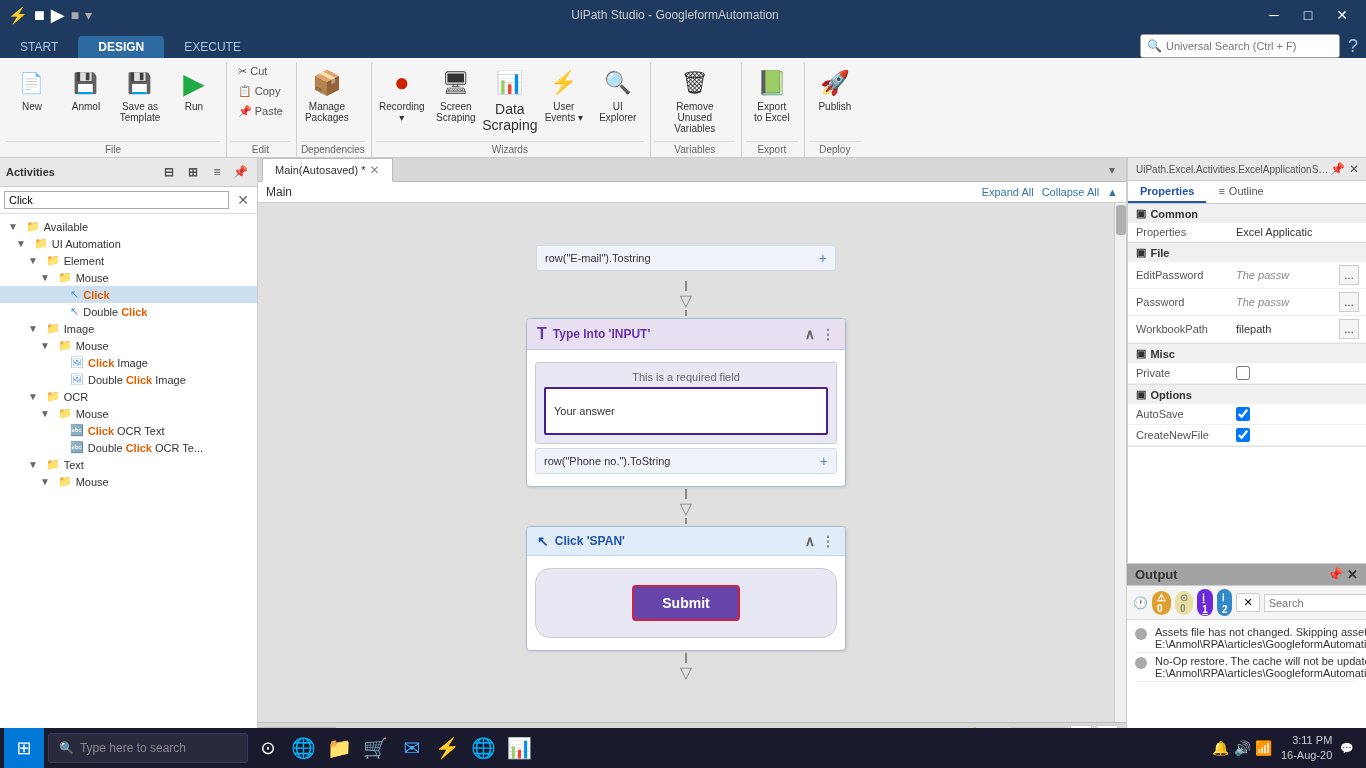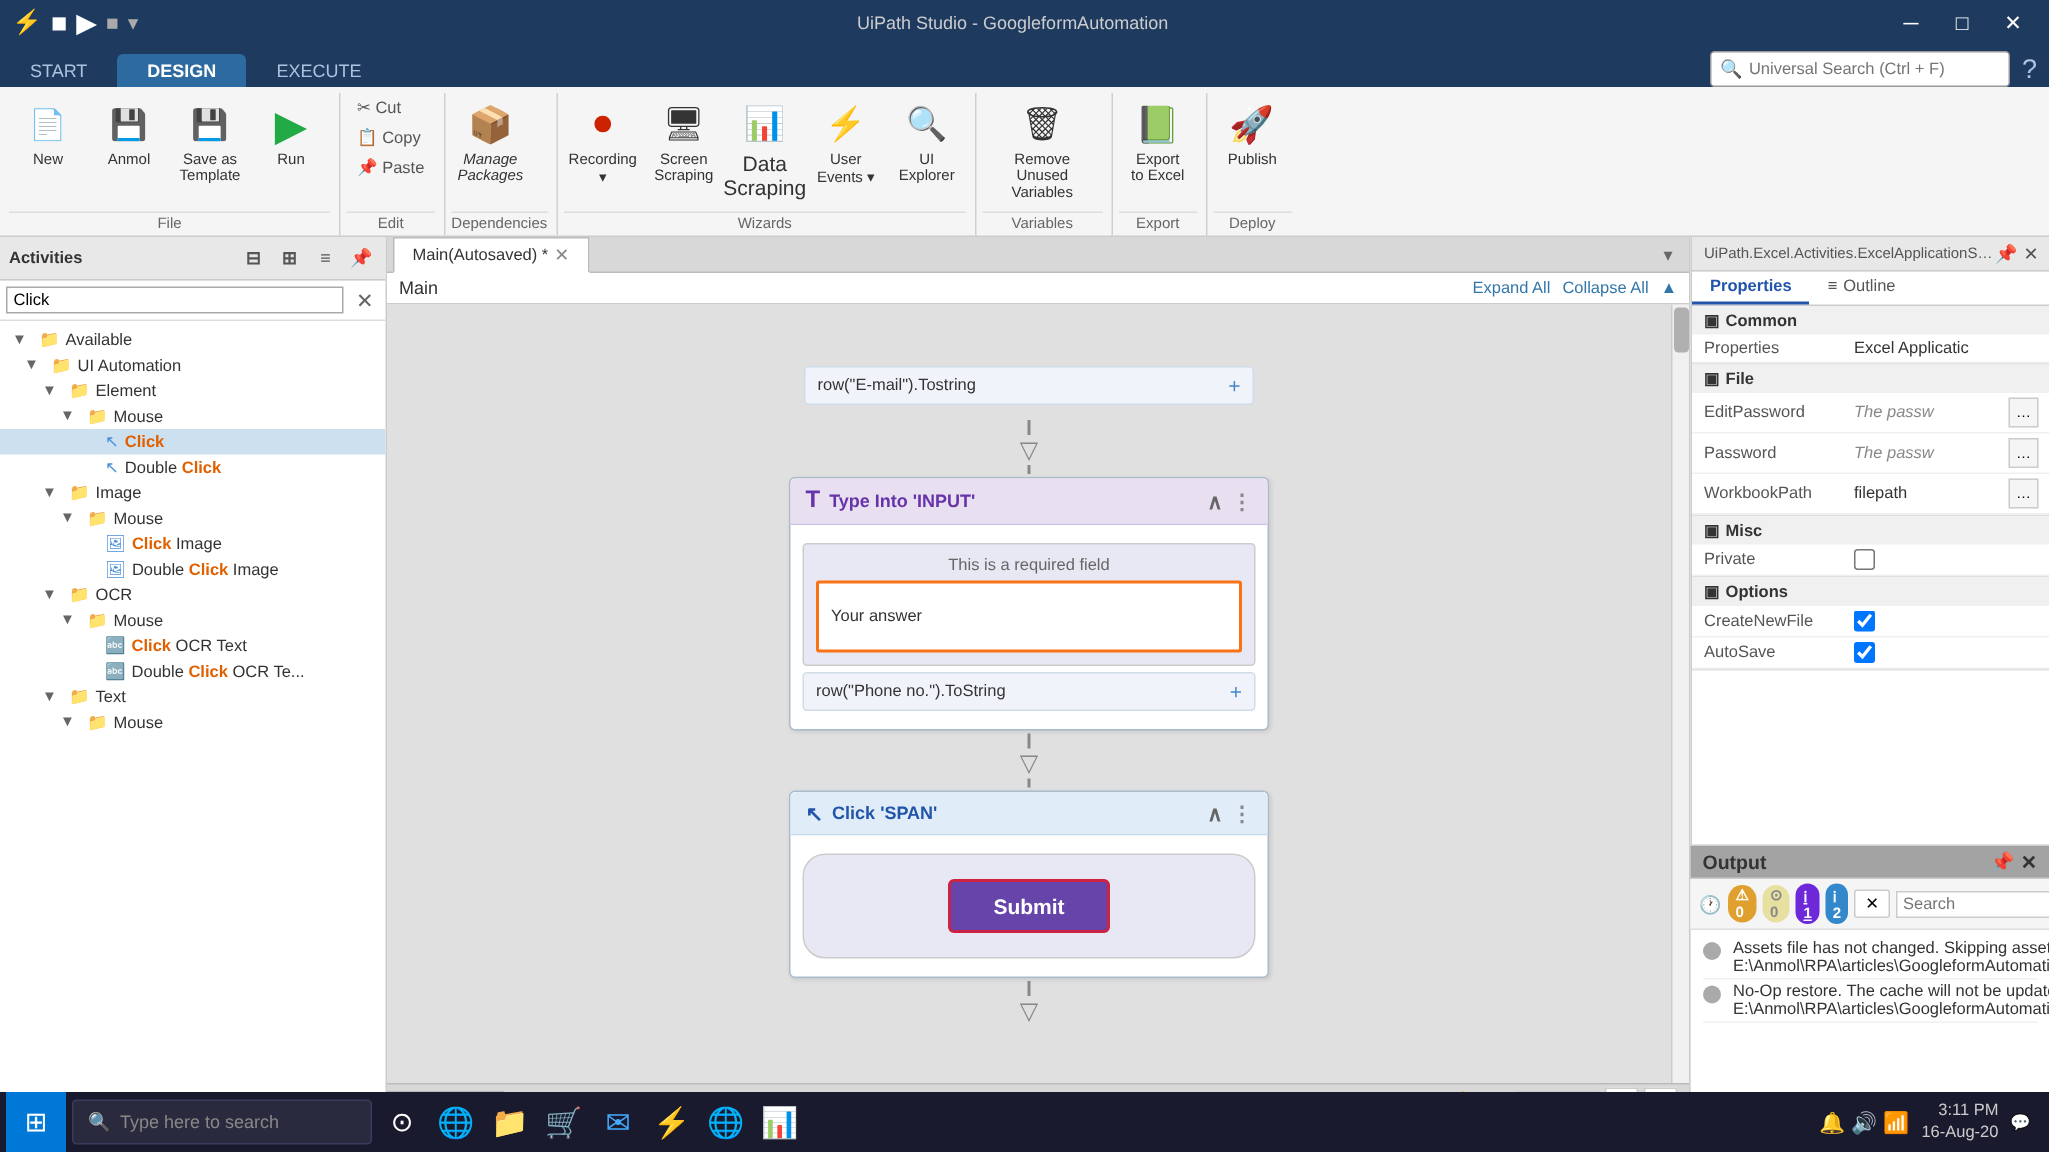"Manage" span { font-style: italic -> none }
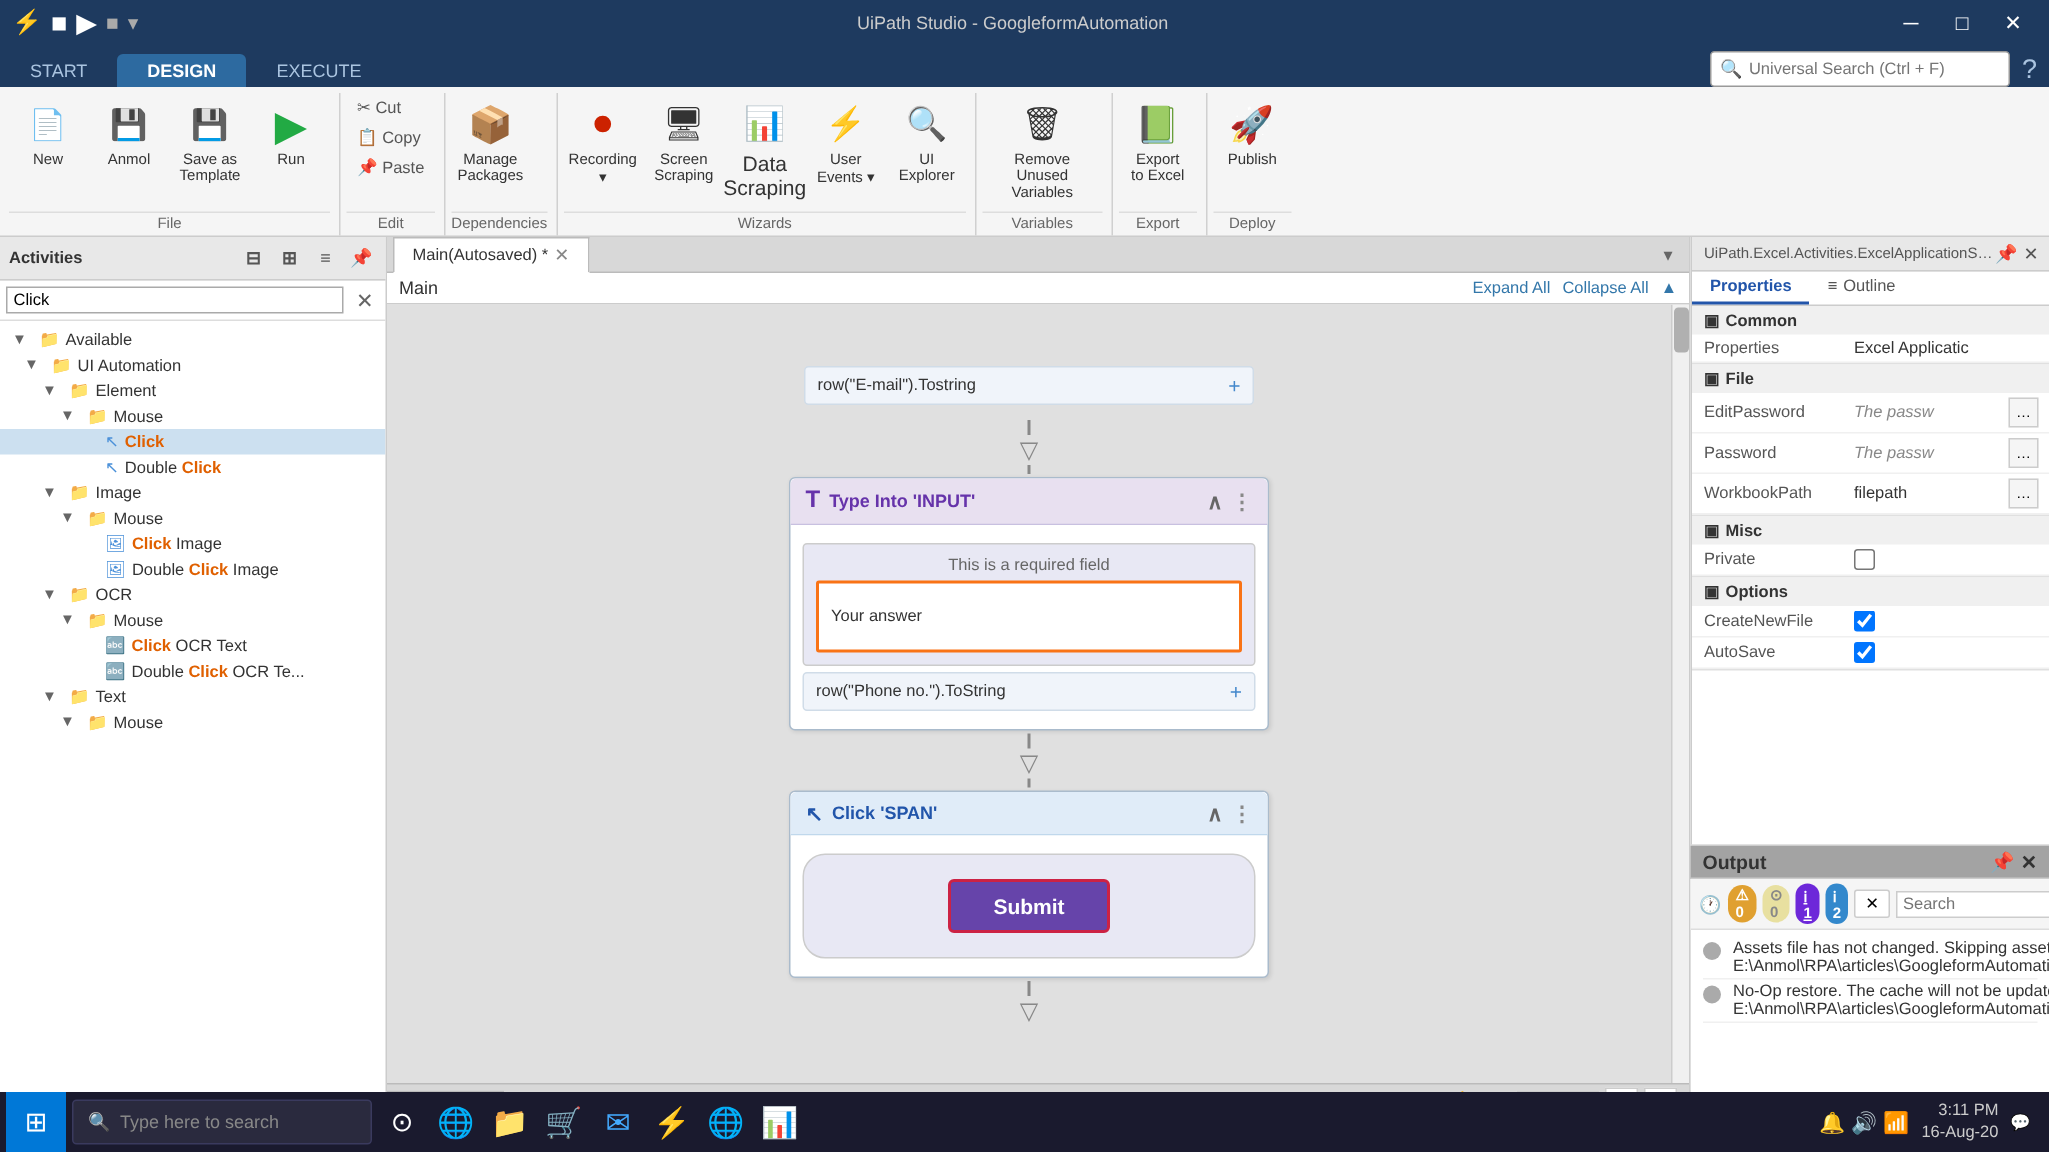"Your answer" .form-answer-box { border: 2px solid #f97316 -> 2px solid #4c1d95 }
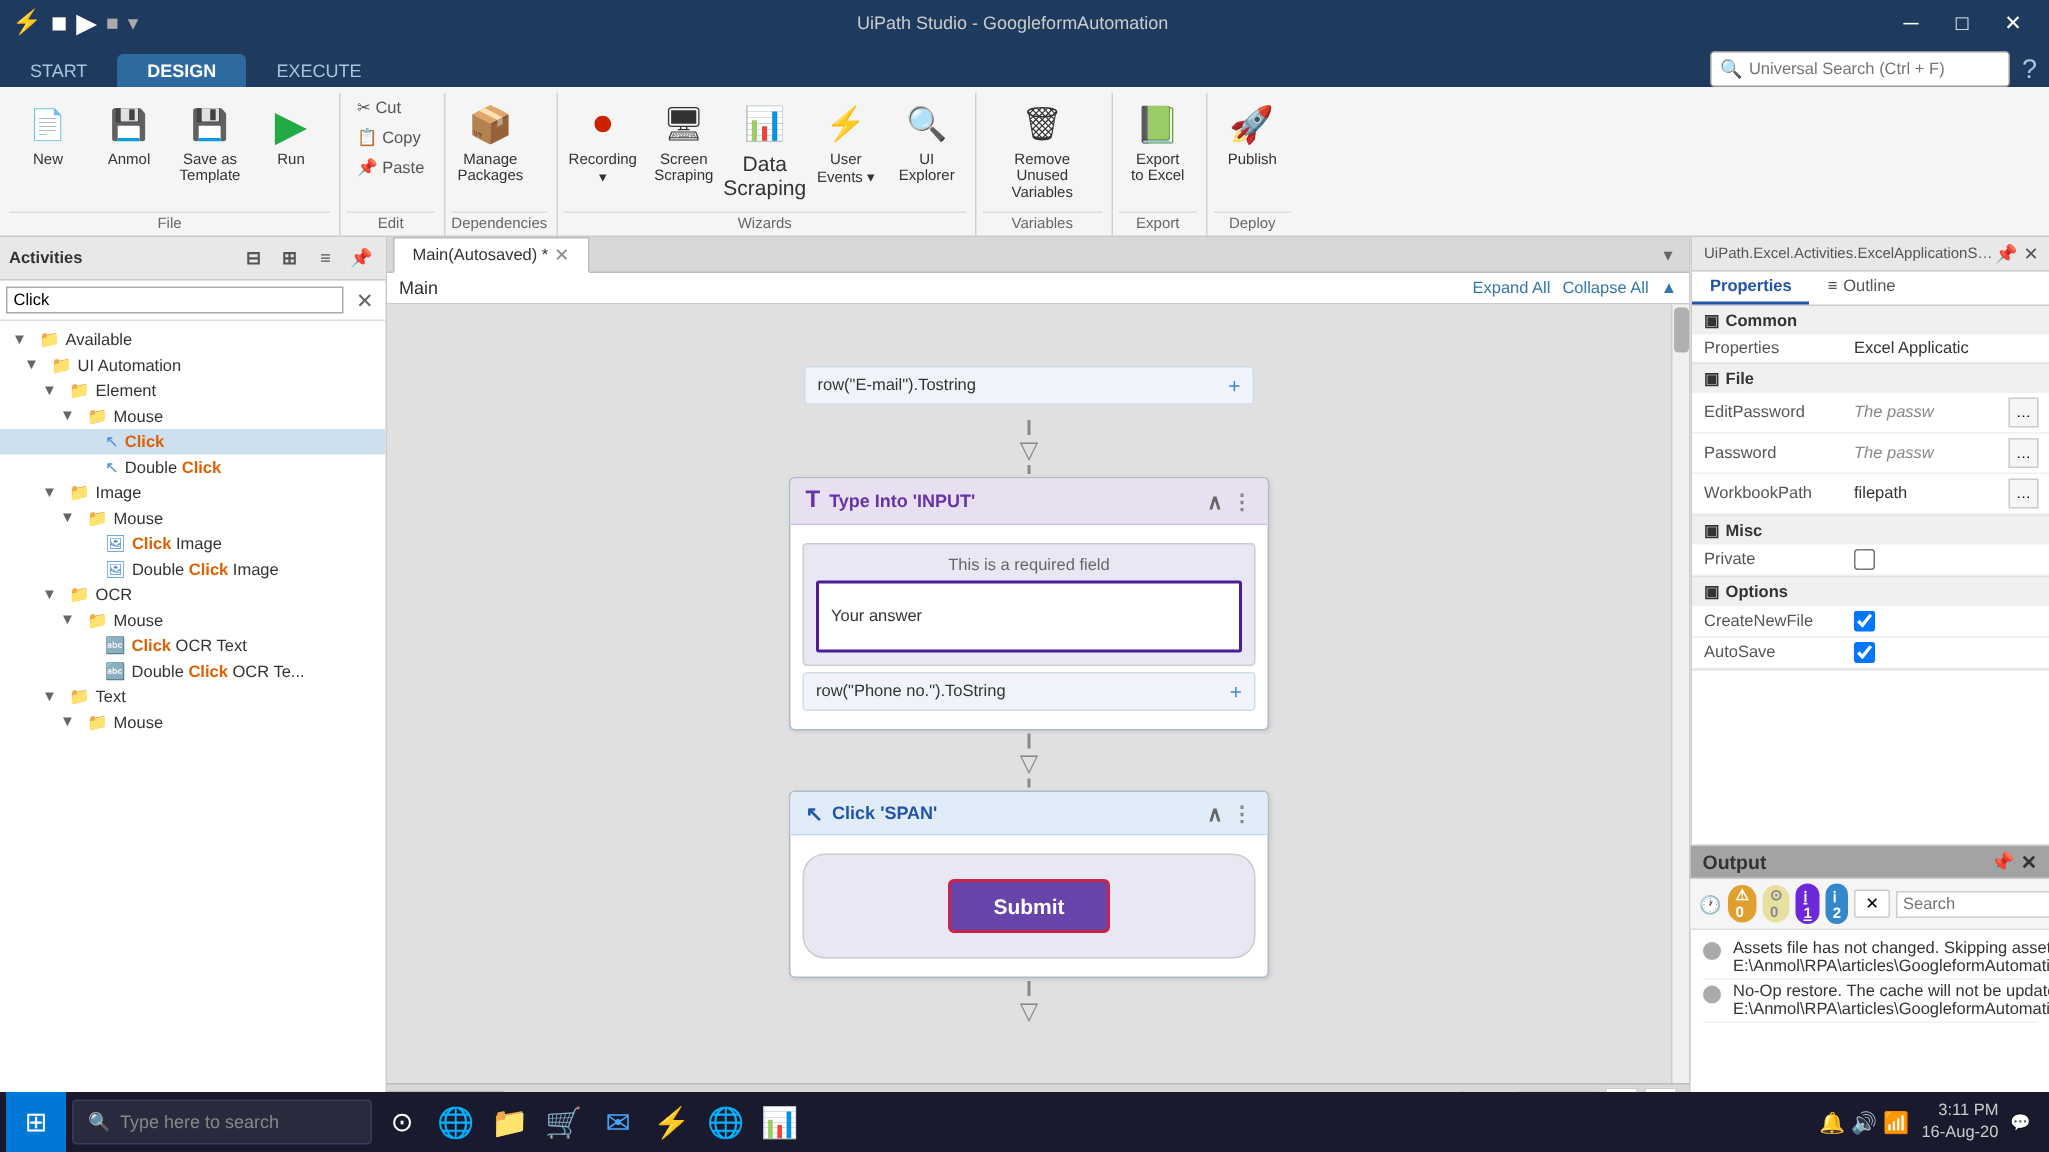"CreateNewFile" div.prop-row { order: before "AutoSave" -> after "AutoSave" }
